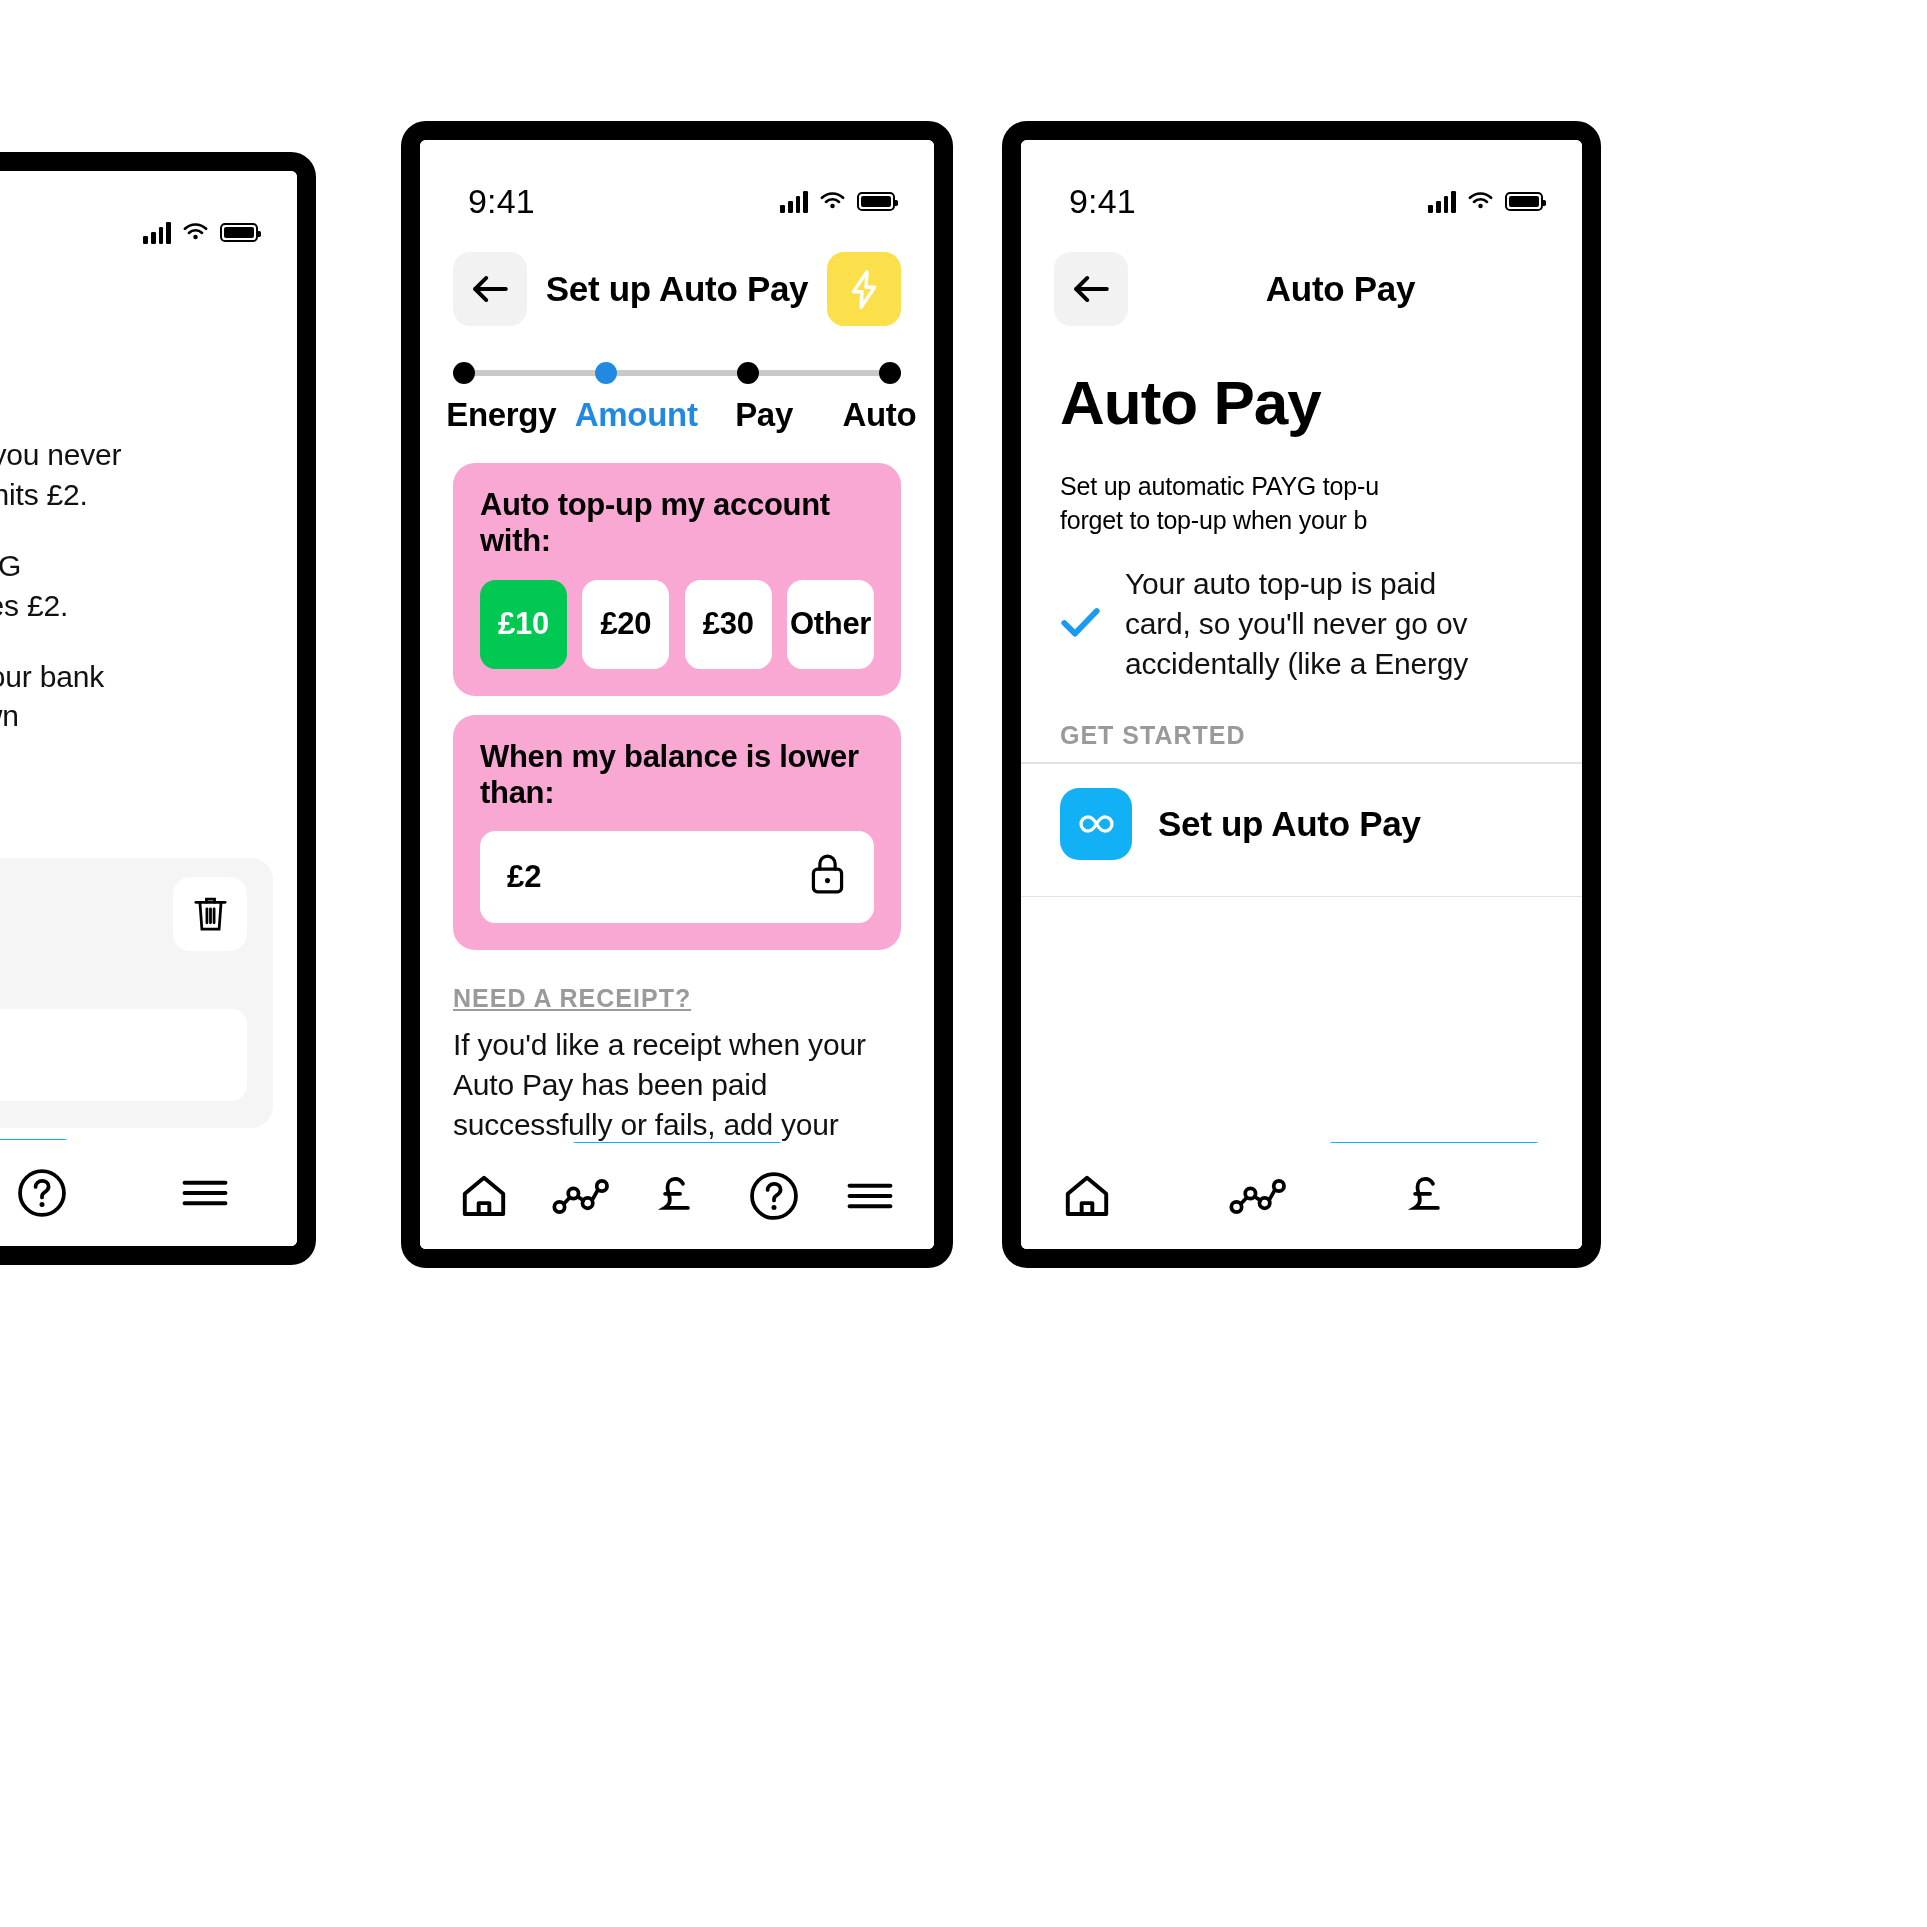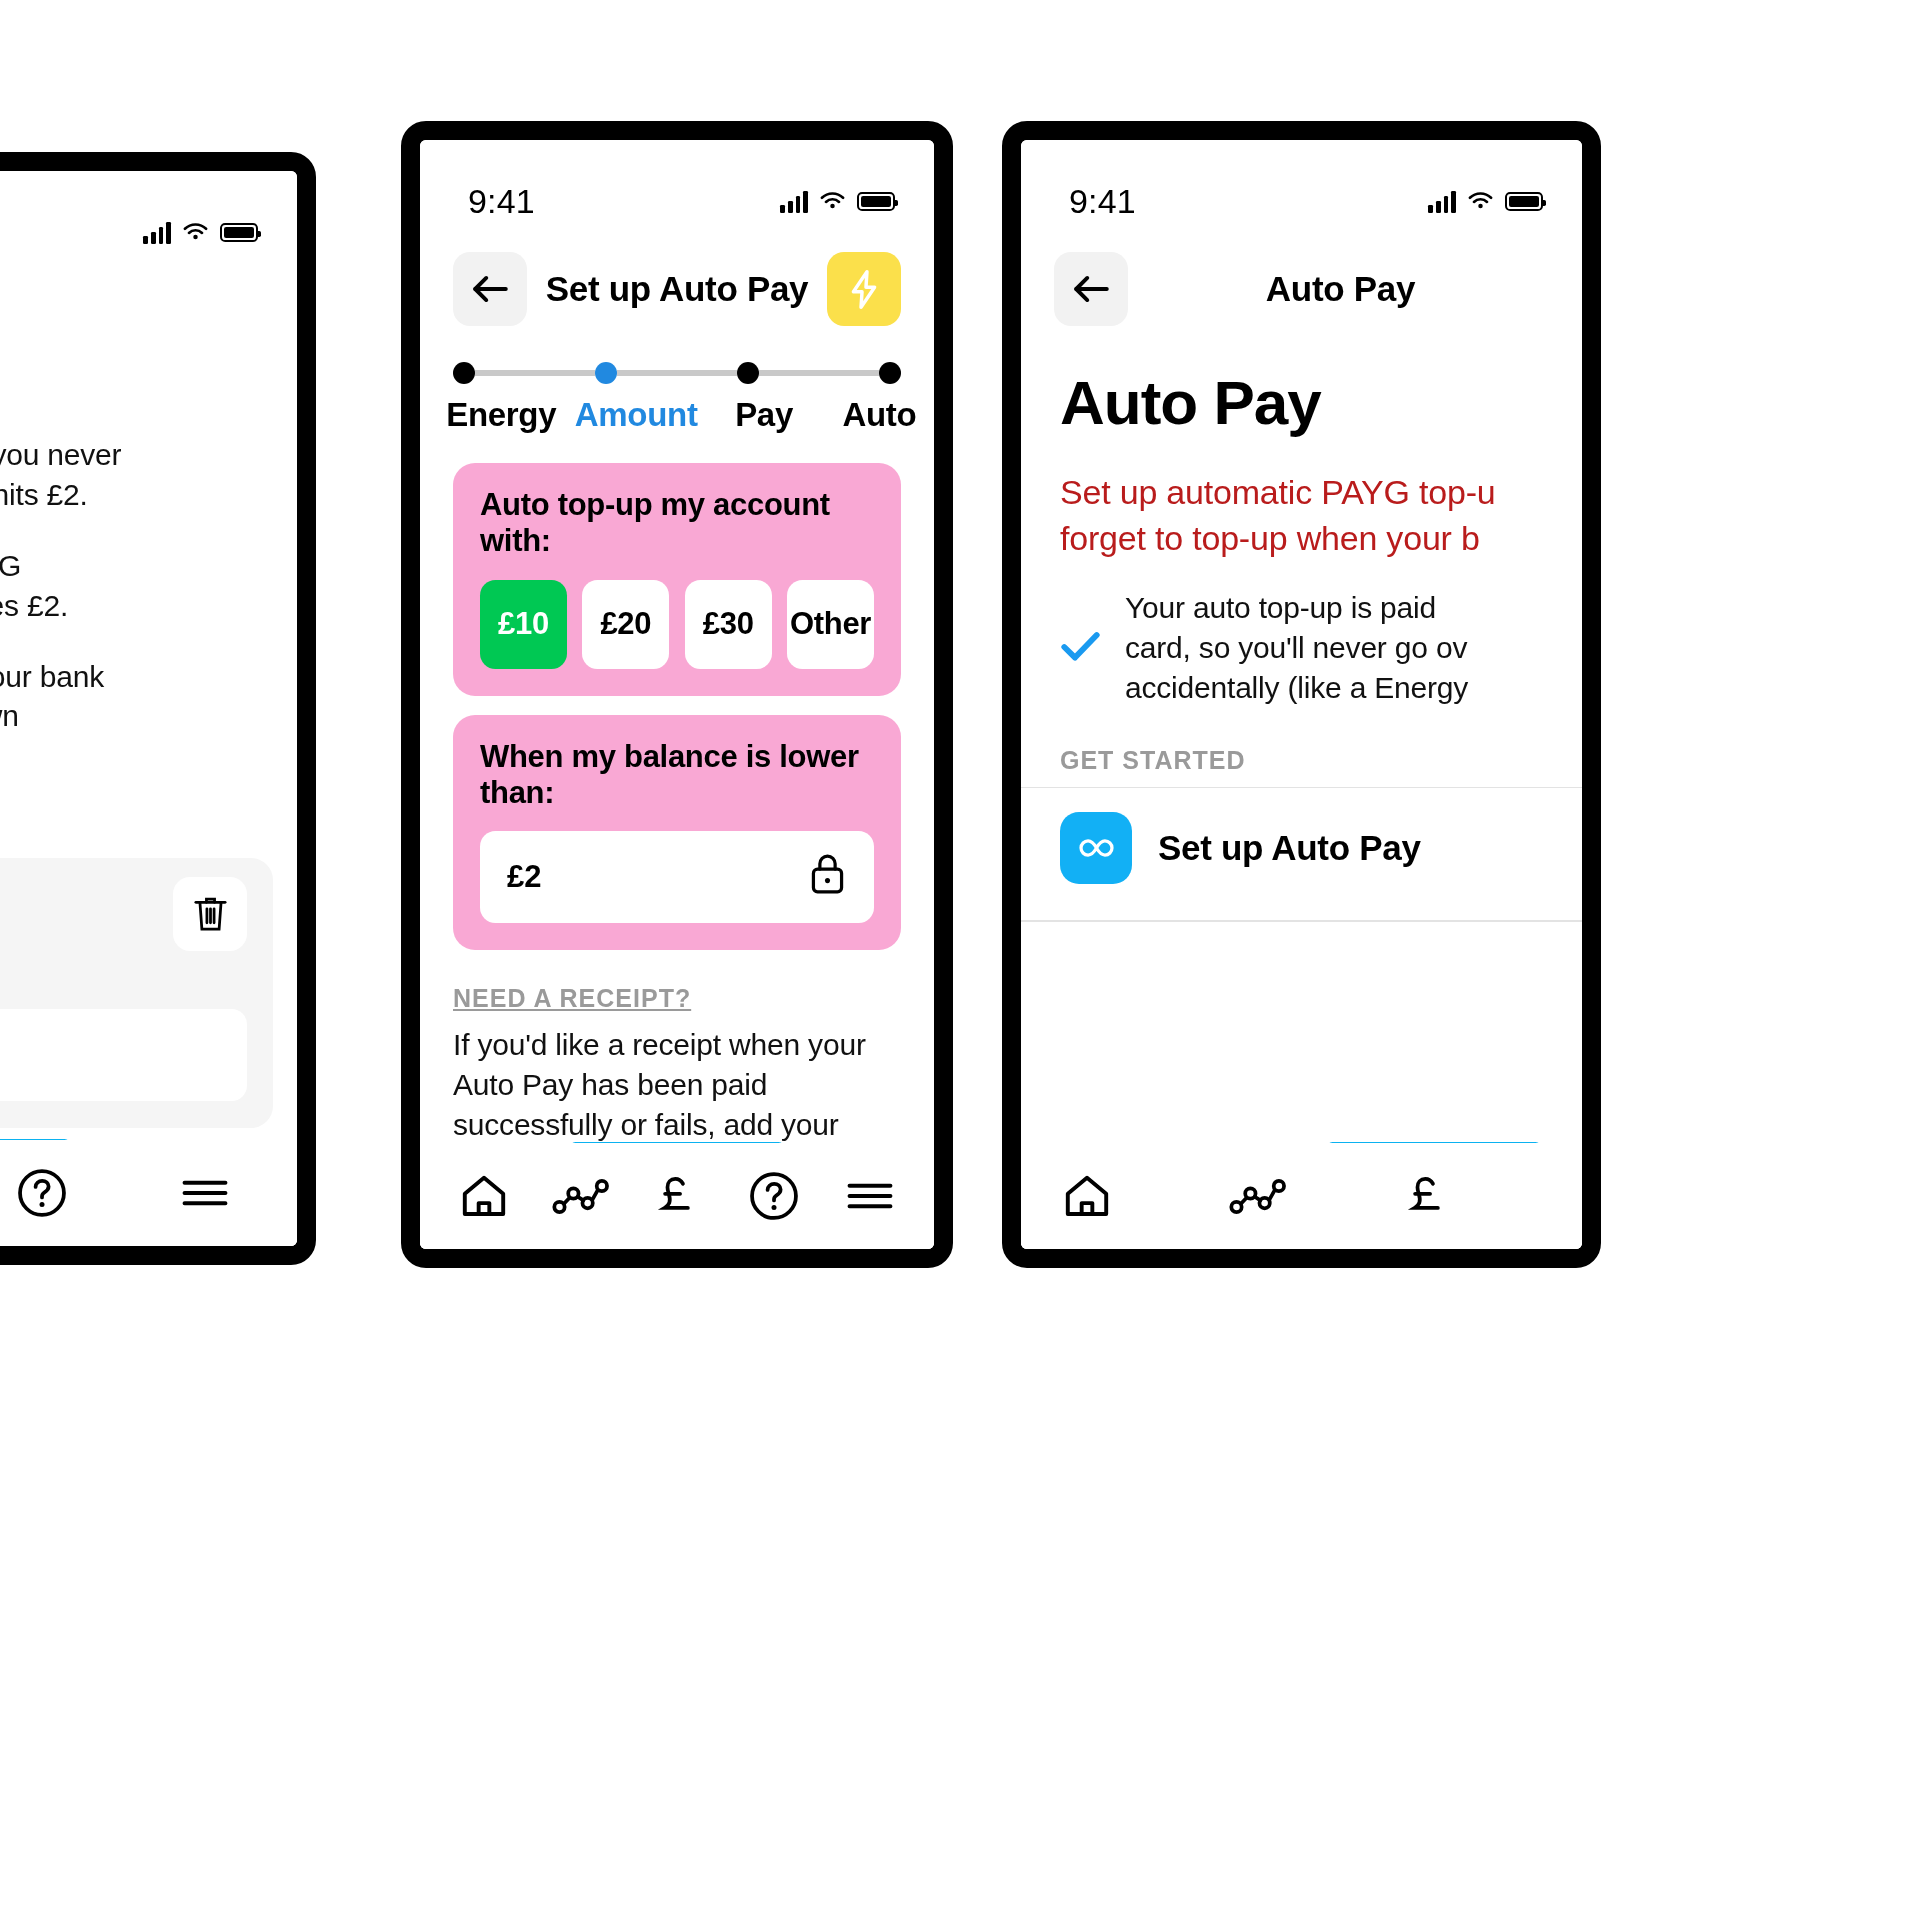"Set up automatic PAYG top-u" .rp-intro { color: #b91c1c -> #000000; font-size: 34px -> 25px }
